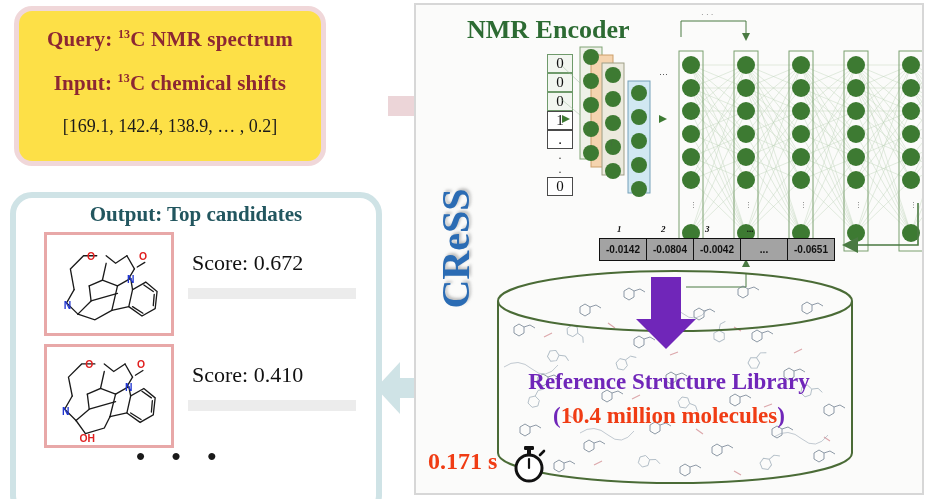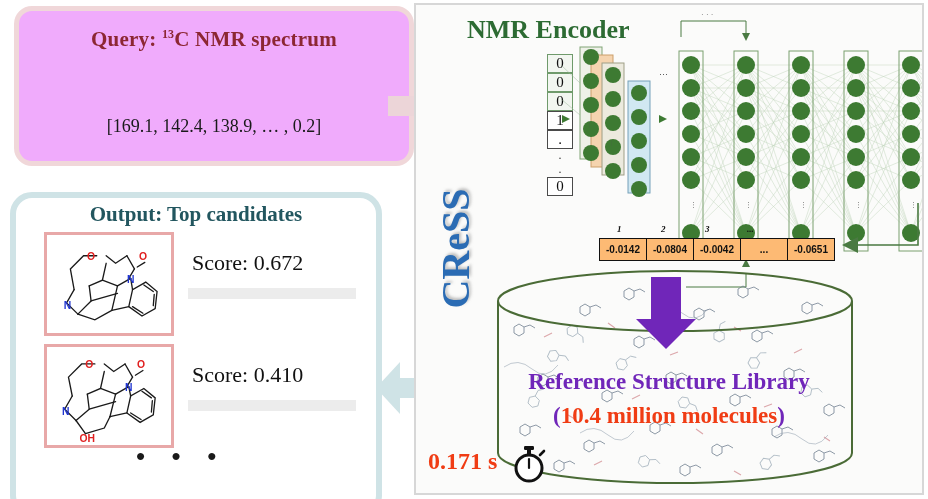"Query: 13C NMR spectrum" .query-box { background: #f0abfc -> #fde047; width: 400px -> 312px }
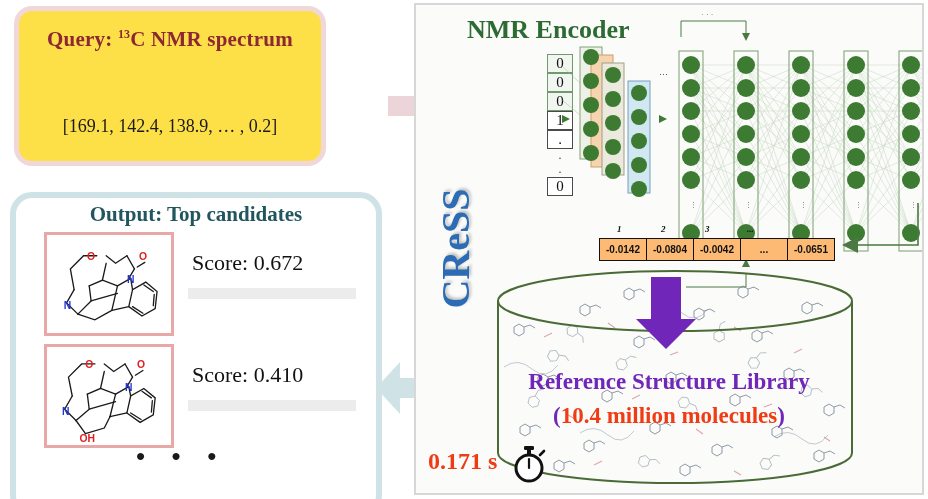"Input: 13C chemical shifts" div.query-line { html: none -> <div> <span>Input: </span><sup>13</sup><span>C chemical shifts</span> </div> }
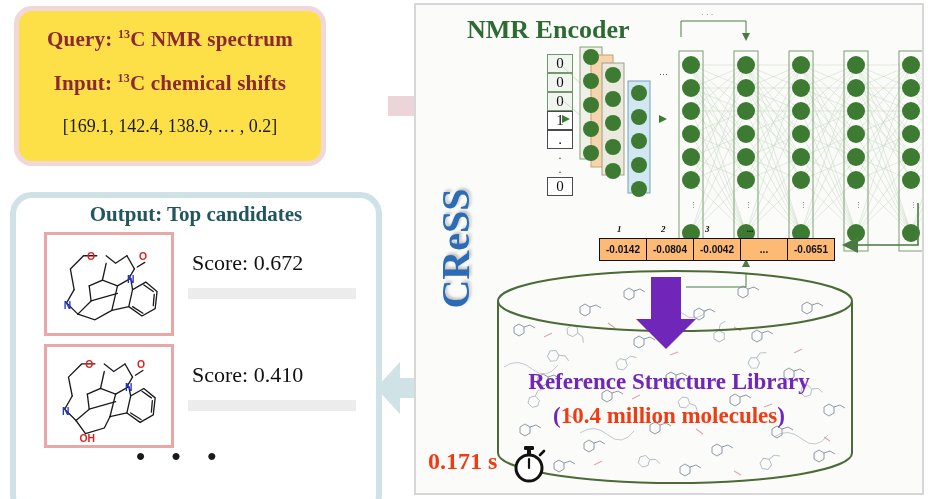"-0.0142" .fv-table td { background: #fdba74 -> #a3a3a3 }
